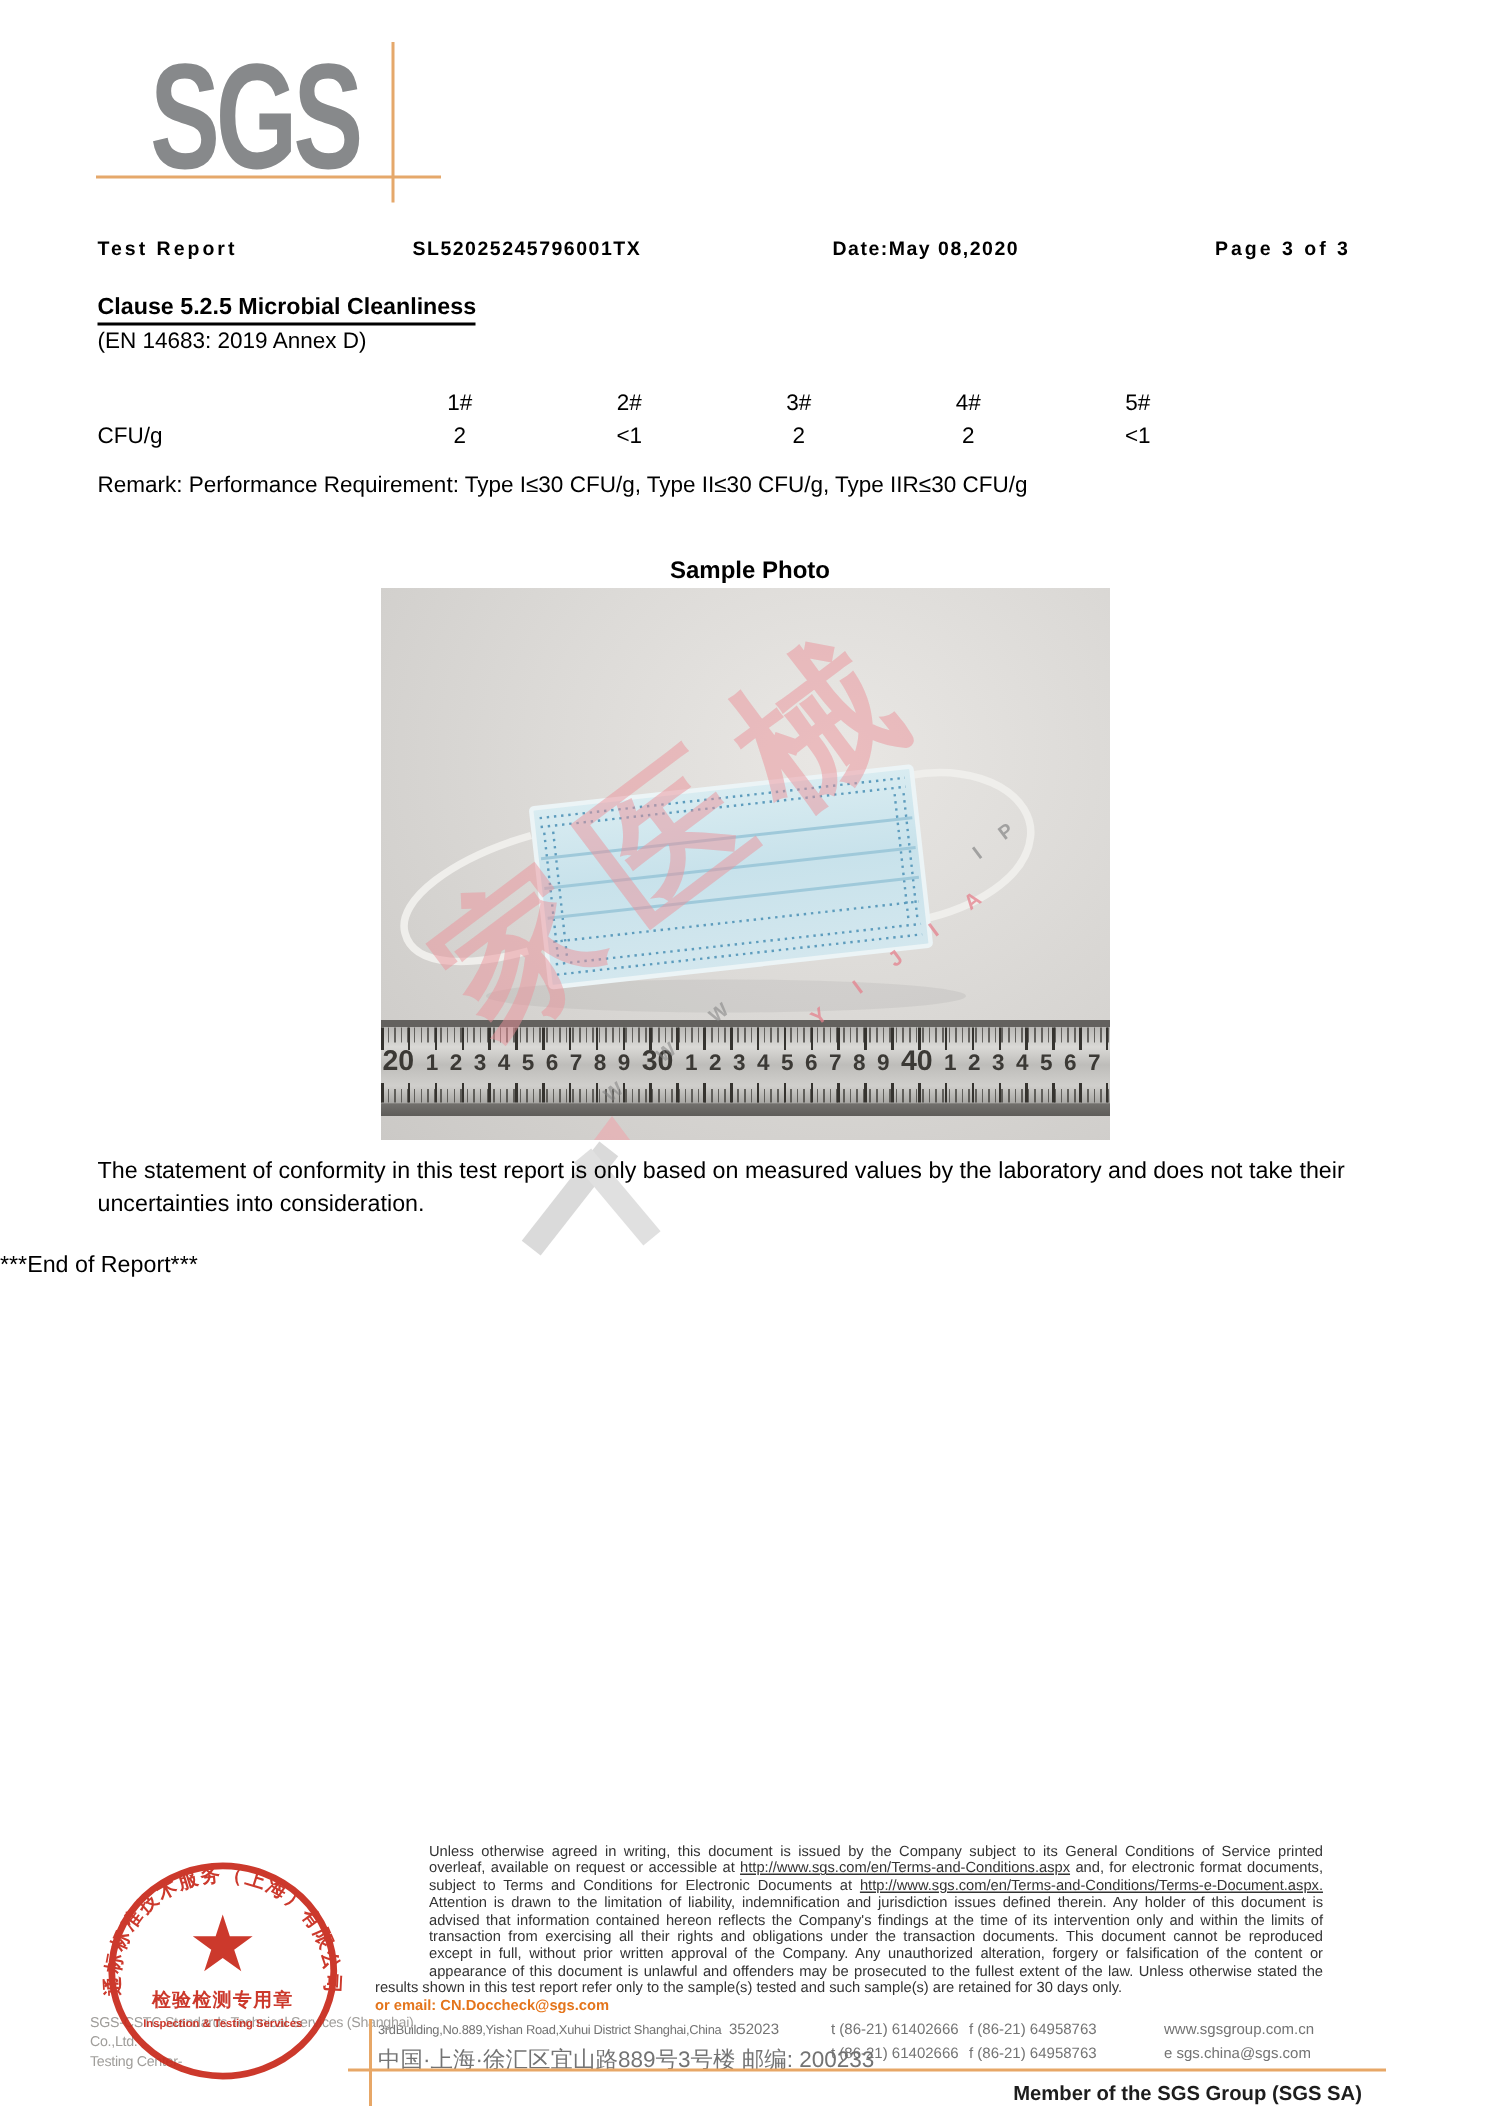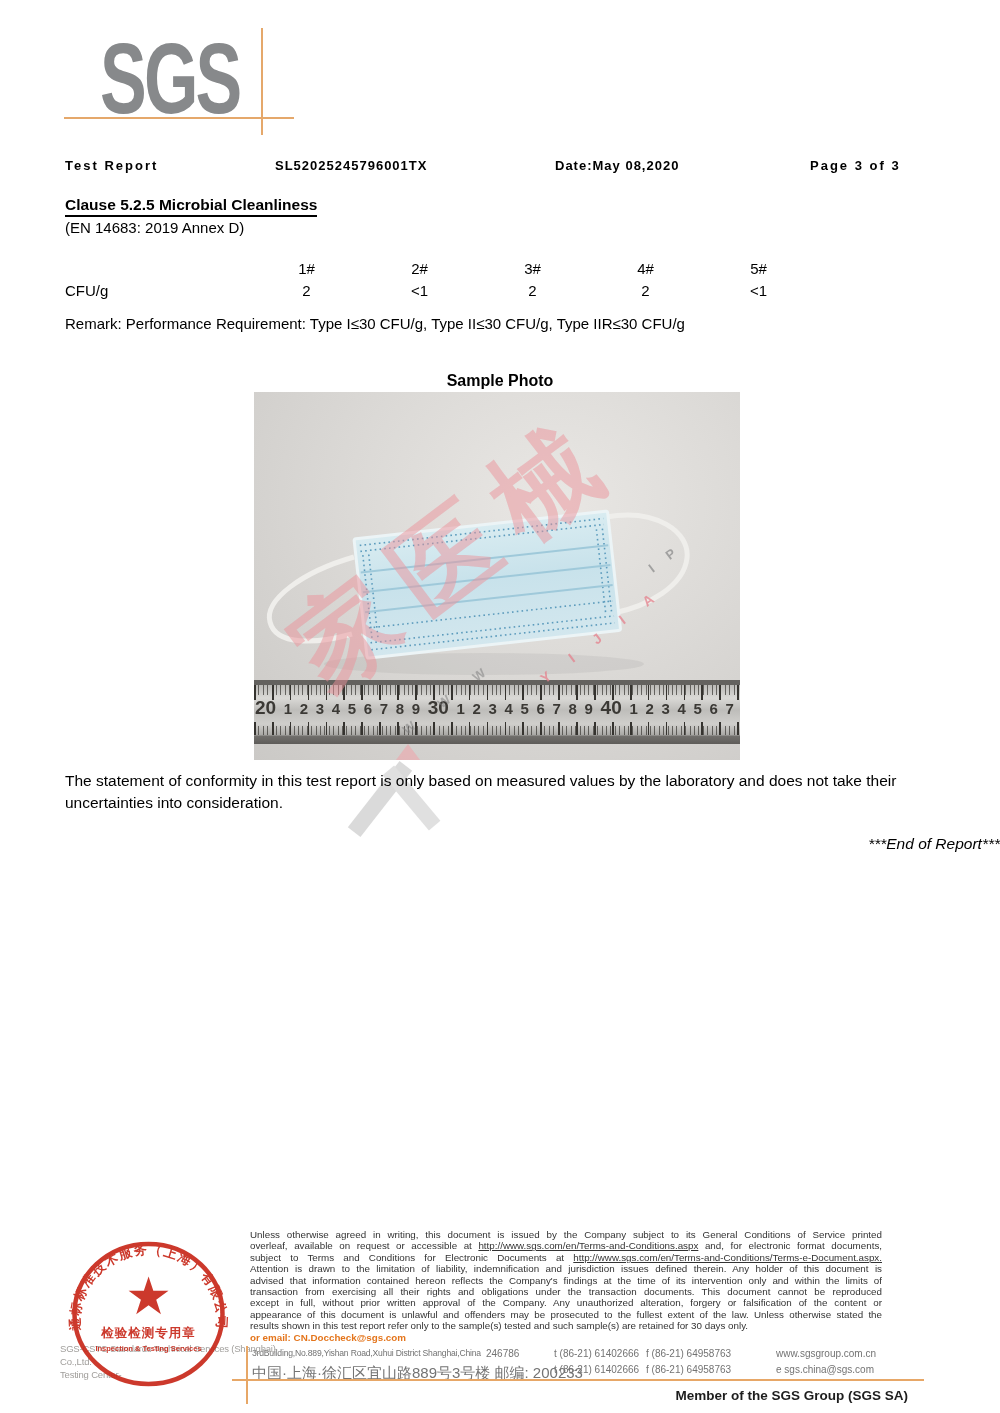"***End of Report***" .end-report { font-style: italic -> none; text-align: right -> left }
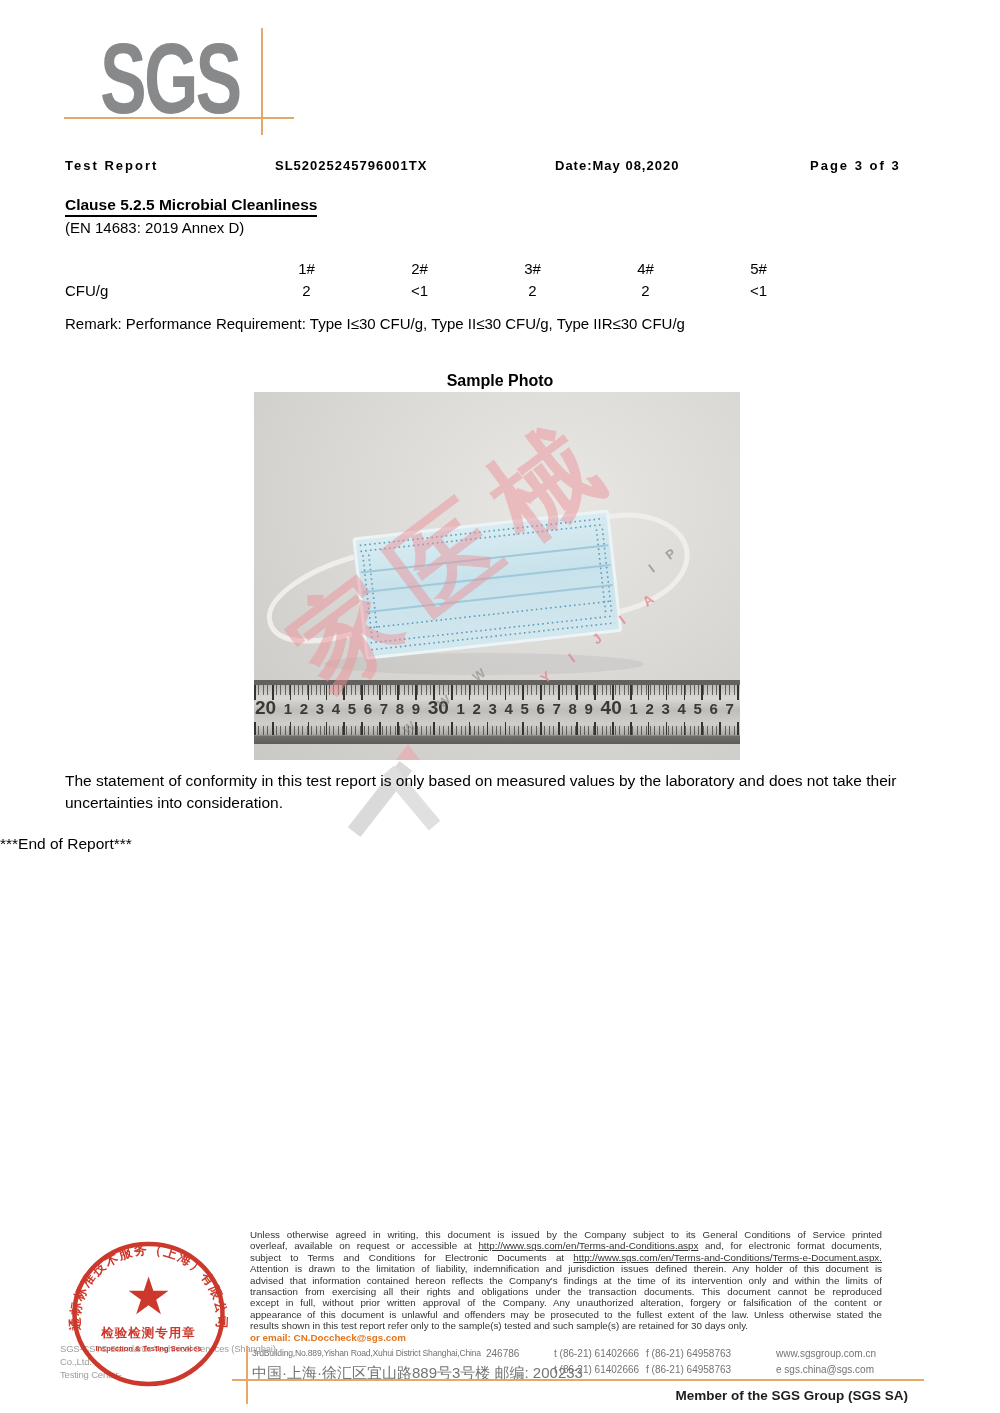"Unless otherwise agreed in writing," .legal .jline { margin-left: none -> 36px }
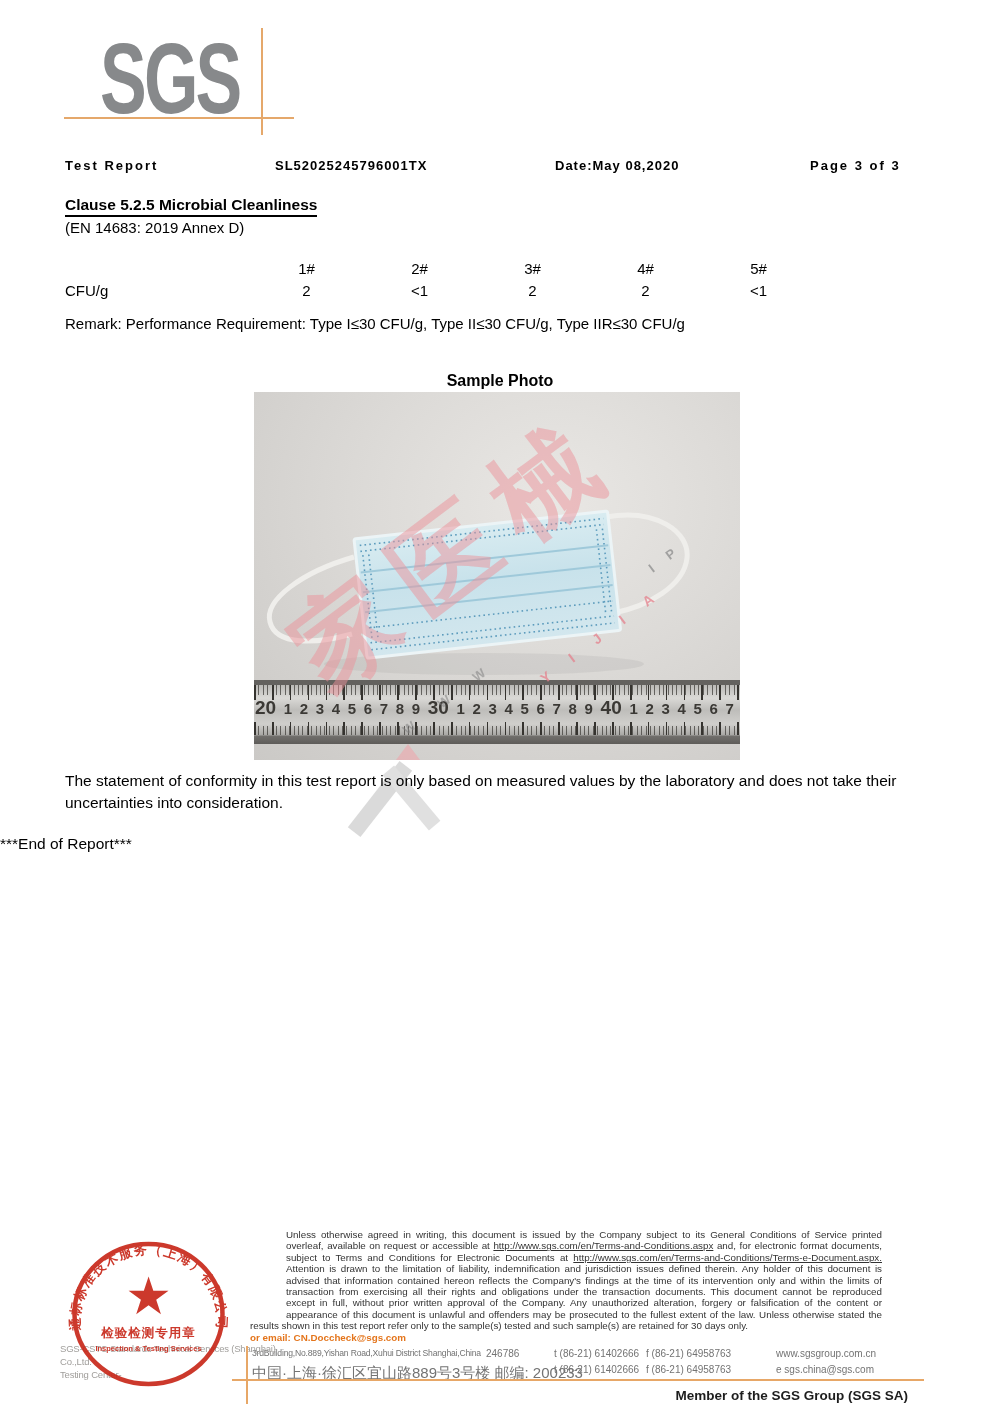"246786" span.a-postal { text: 246786 -> 352023 }
